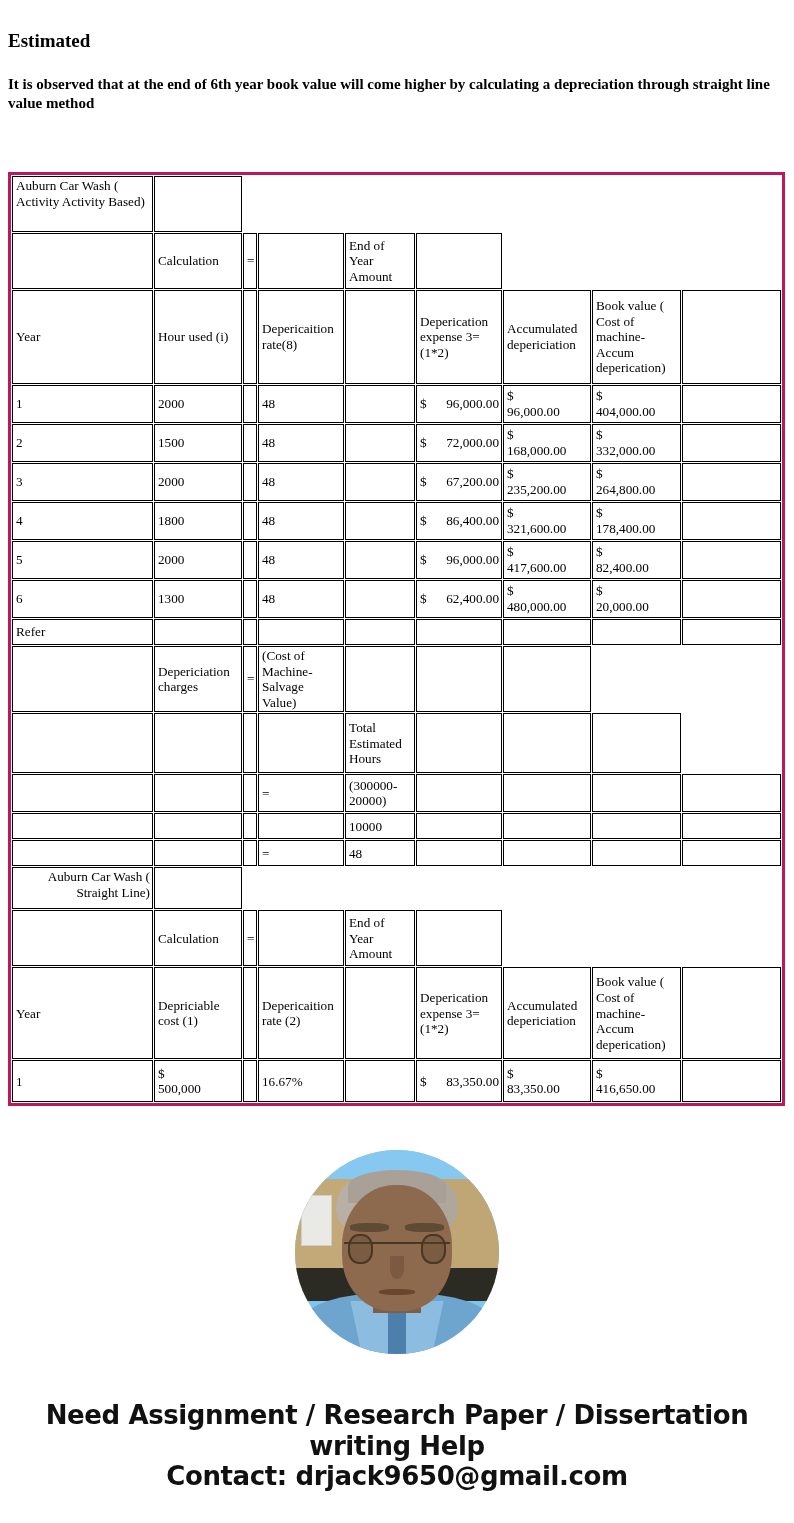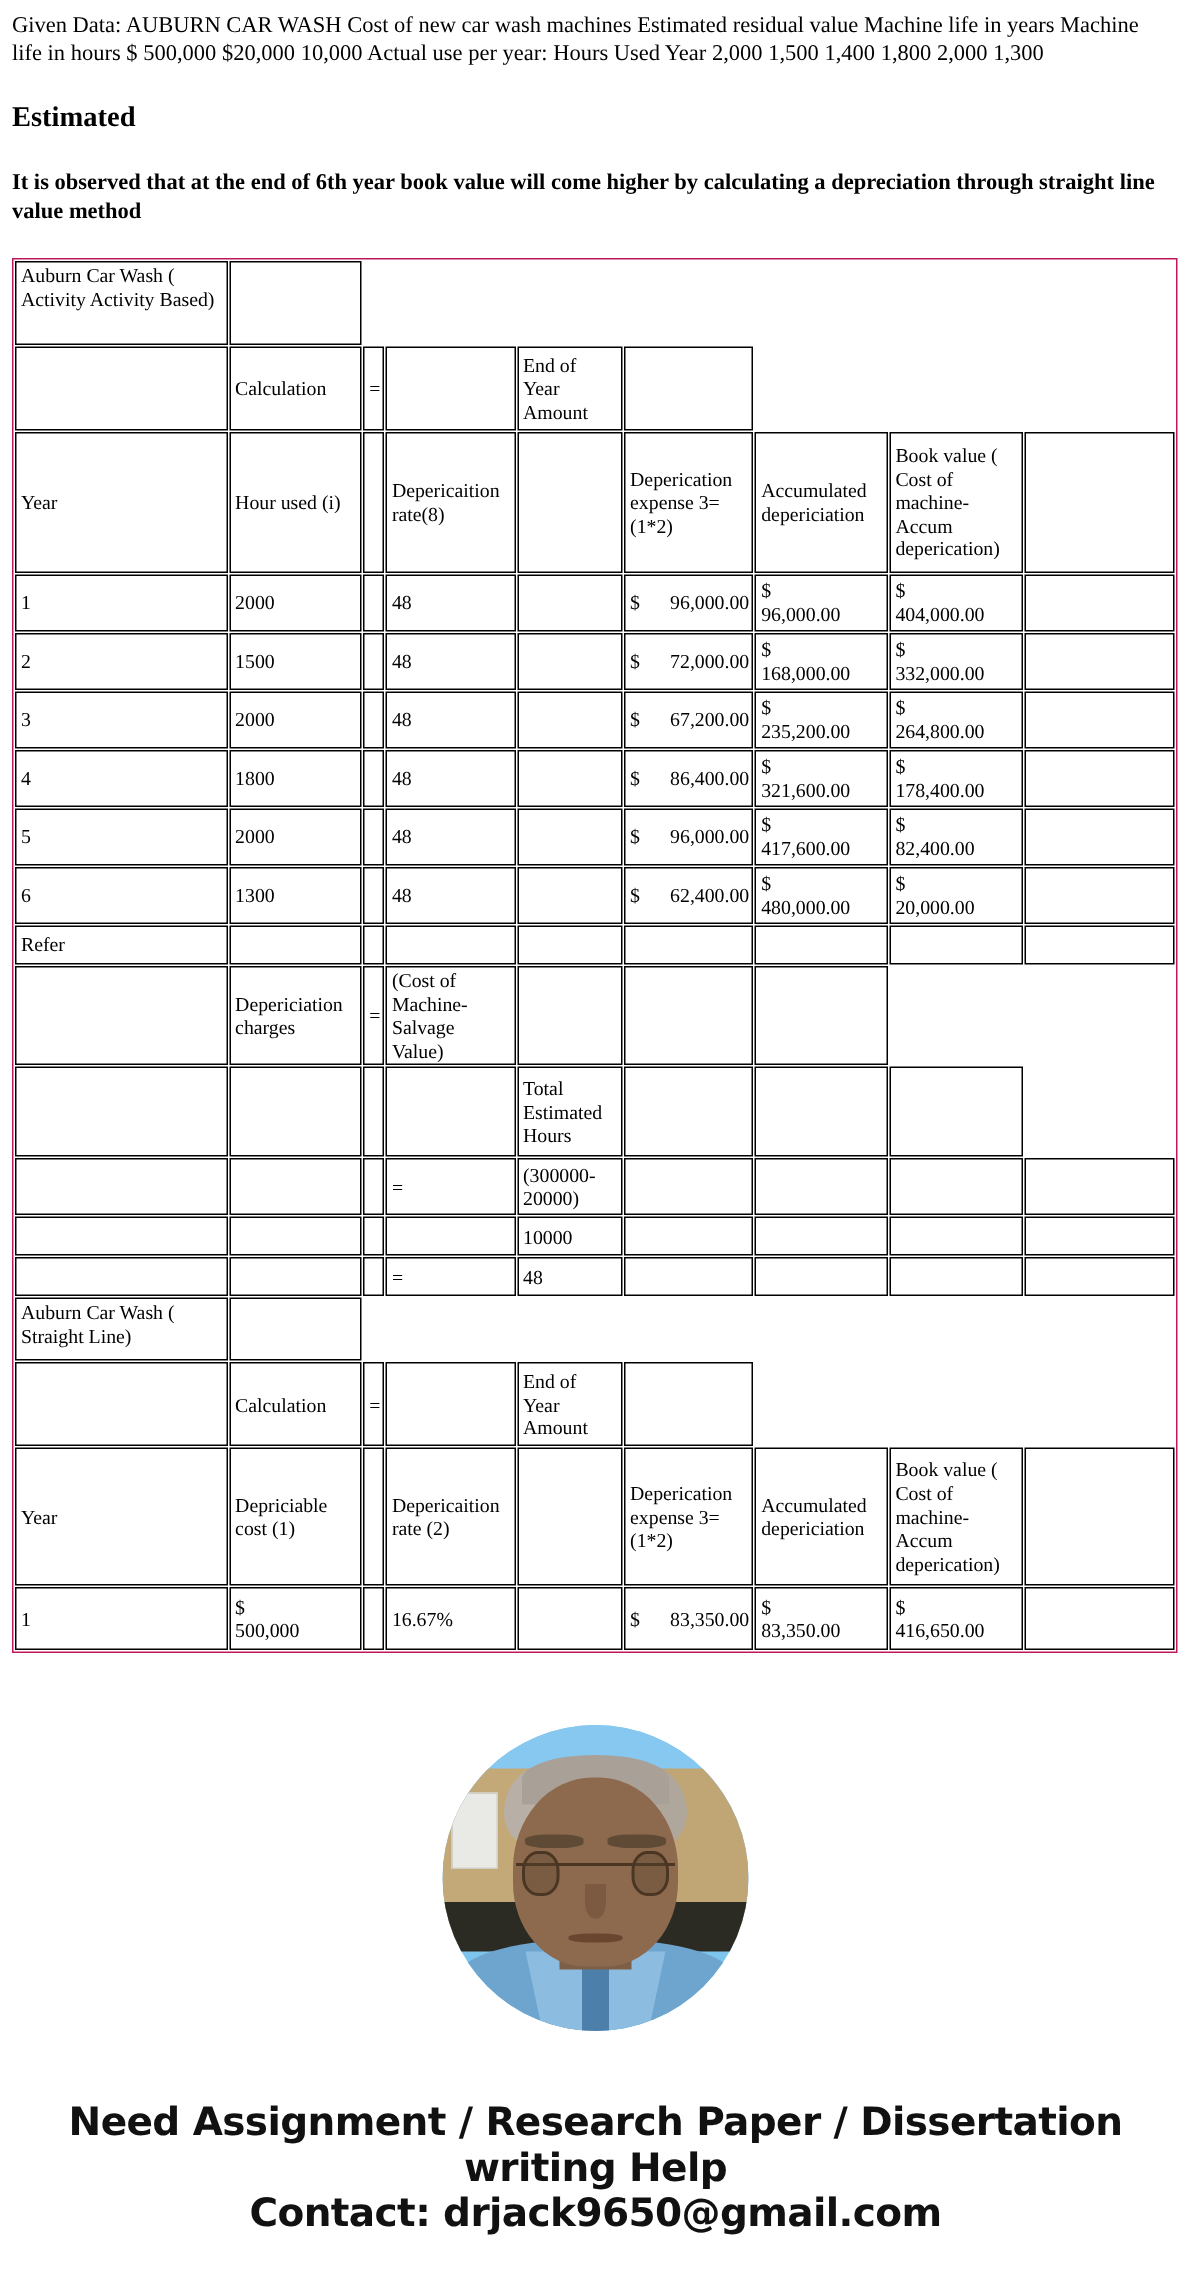"Given Data: AUBURN CAR WASH" p.given { html: <p>Given Data: AUBURN CAR WASH Cost of new car wash machines Estimated residual value Machine life in years Machine life in hours $ 500,000 $20,000 10,000 Actual use per year: Hours Used Year 2,000 1,500 1,400 1,800 2,000 1,300</p> -> none }
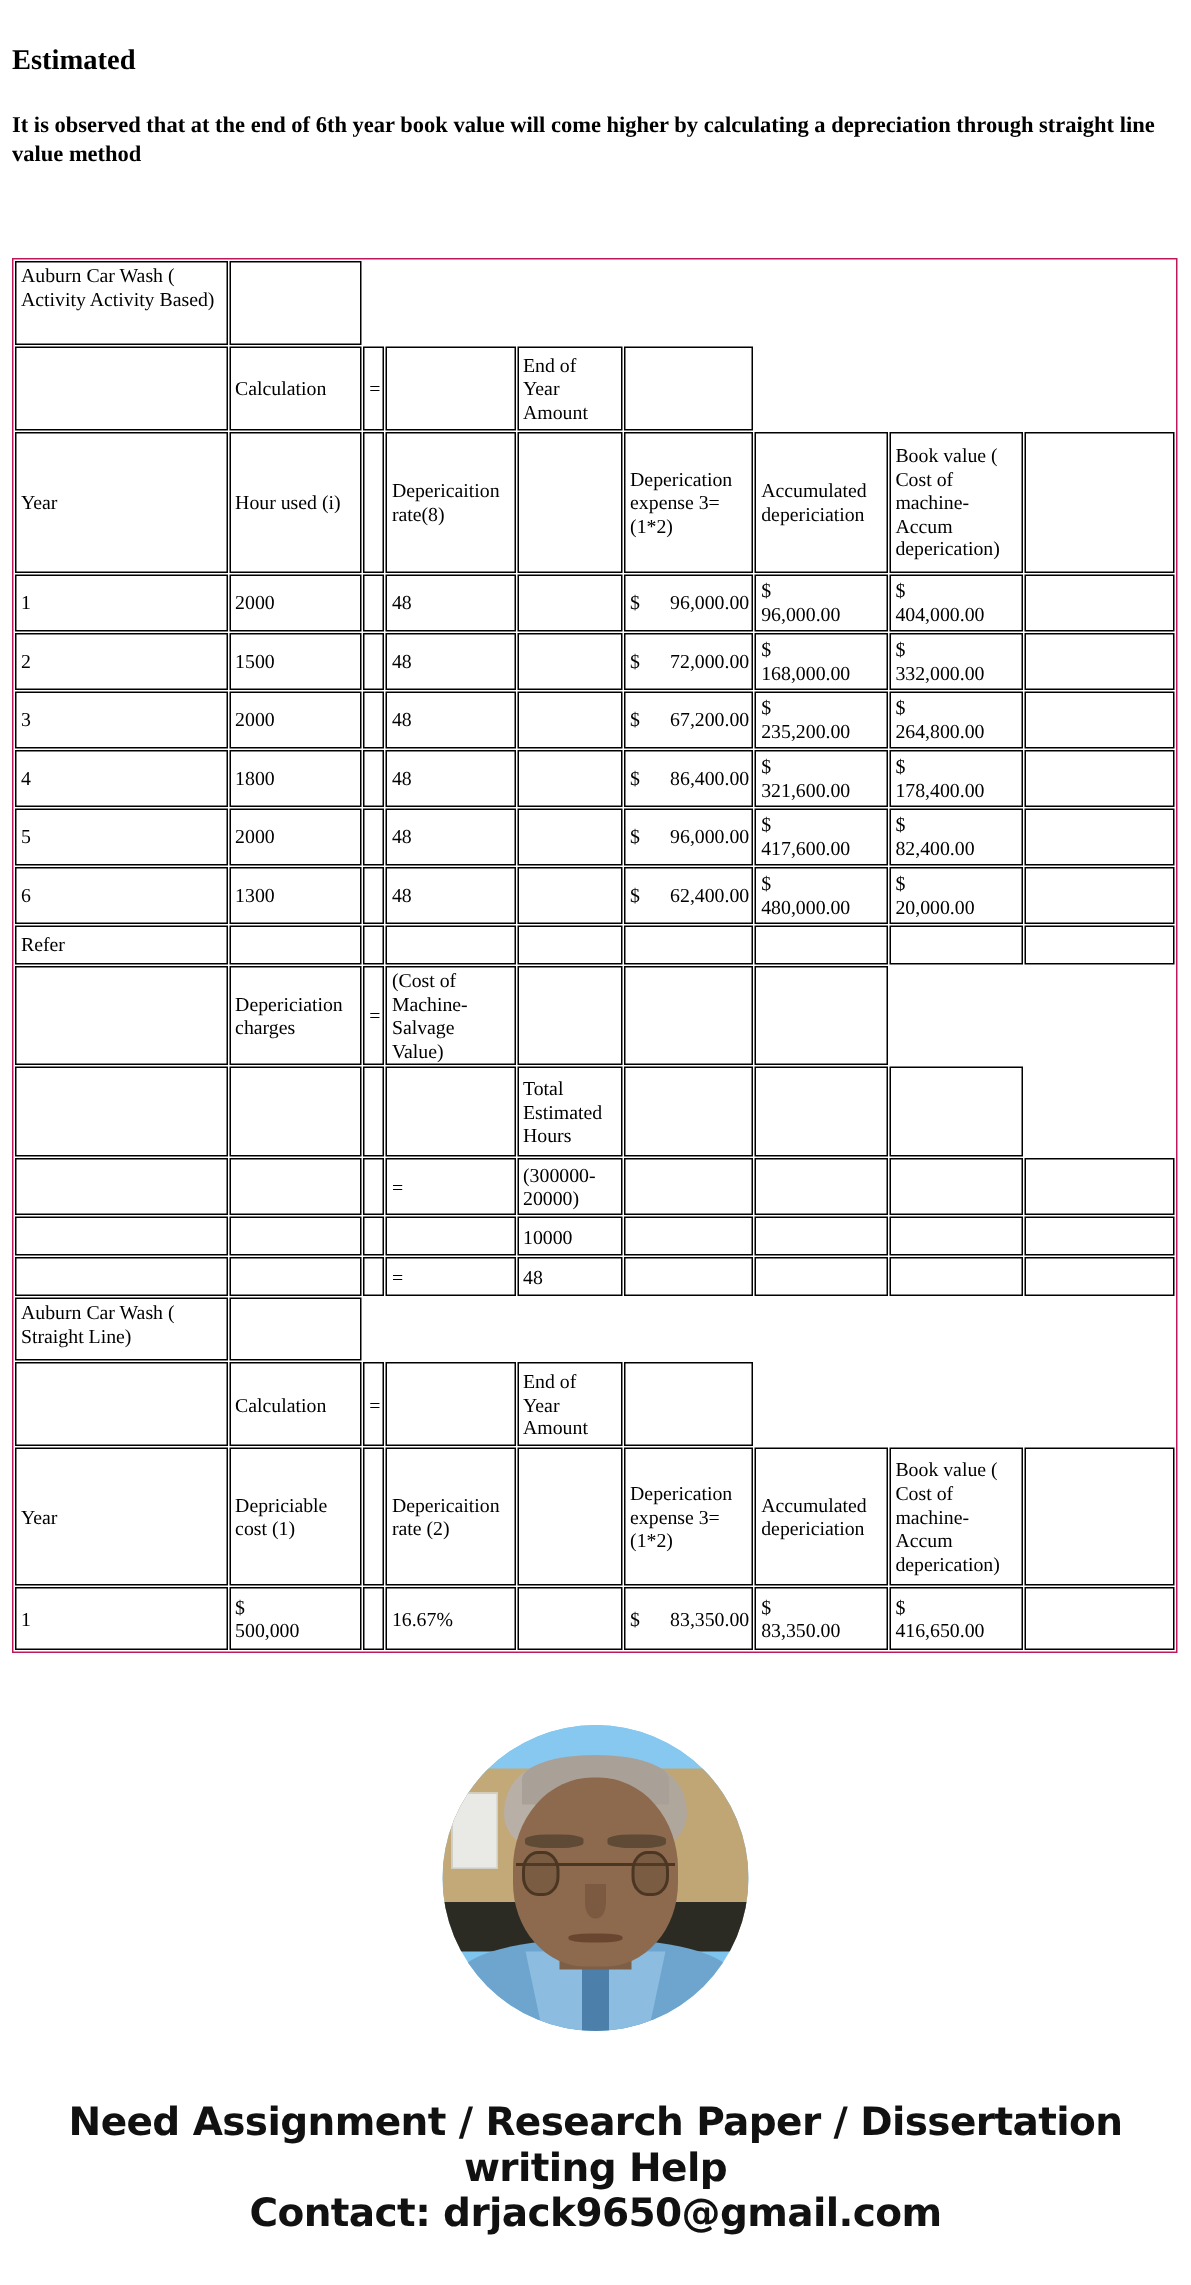"Auburn Car Wash ( Activity" .sheet-wrap { border: 1px solid #be185d -> 3px solid #be185d }
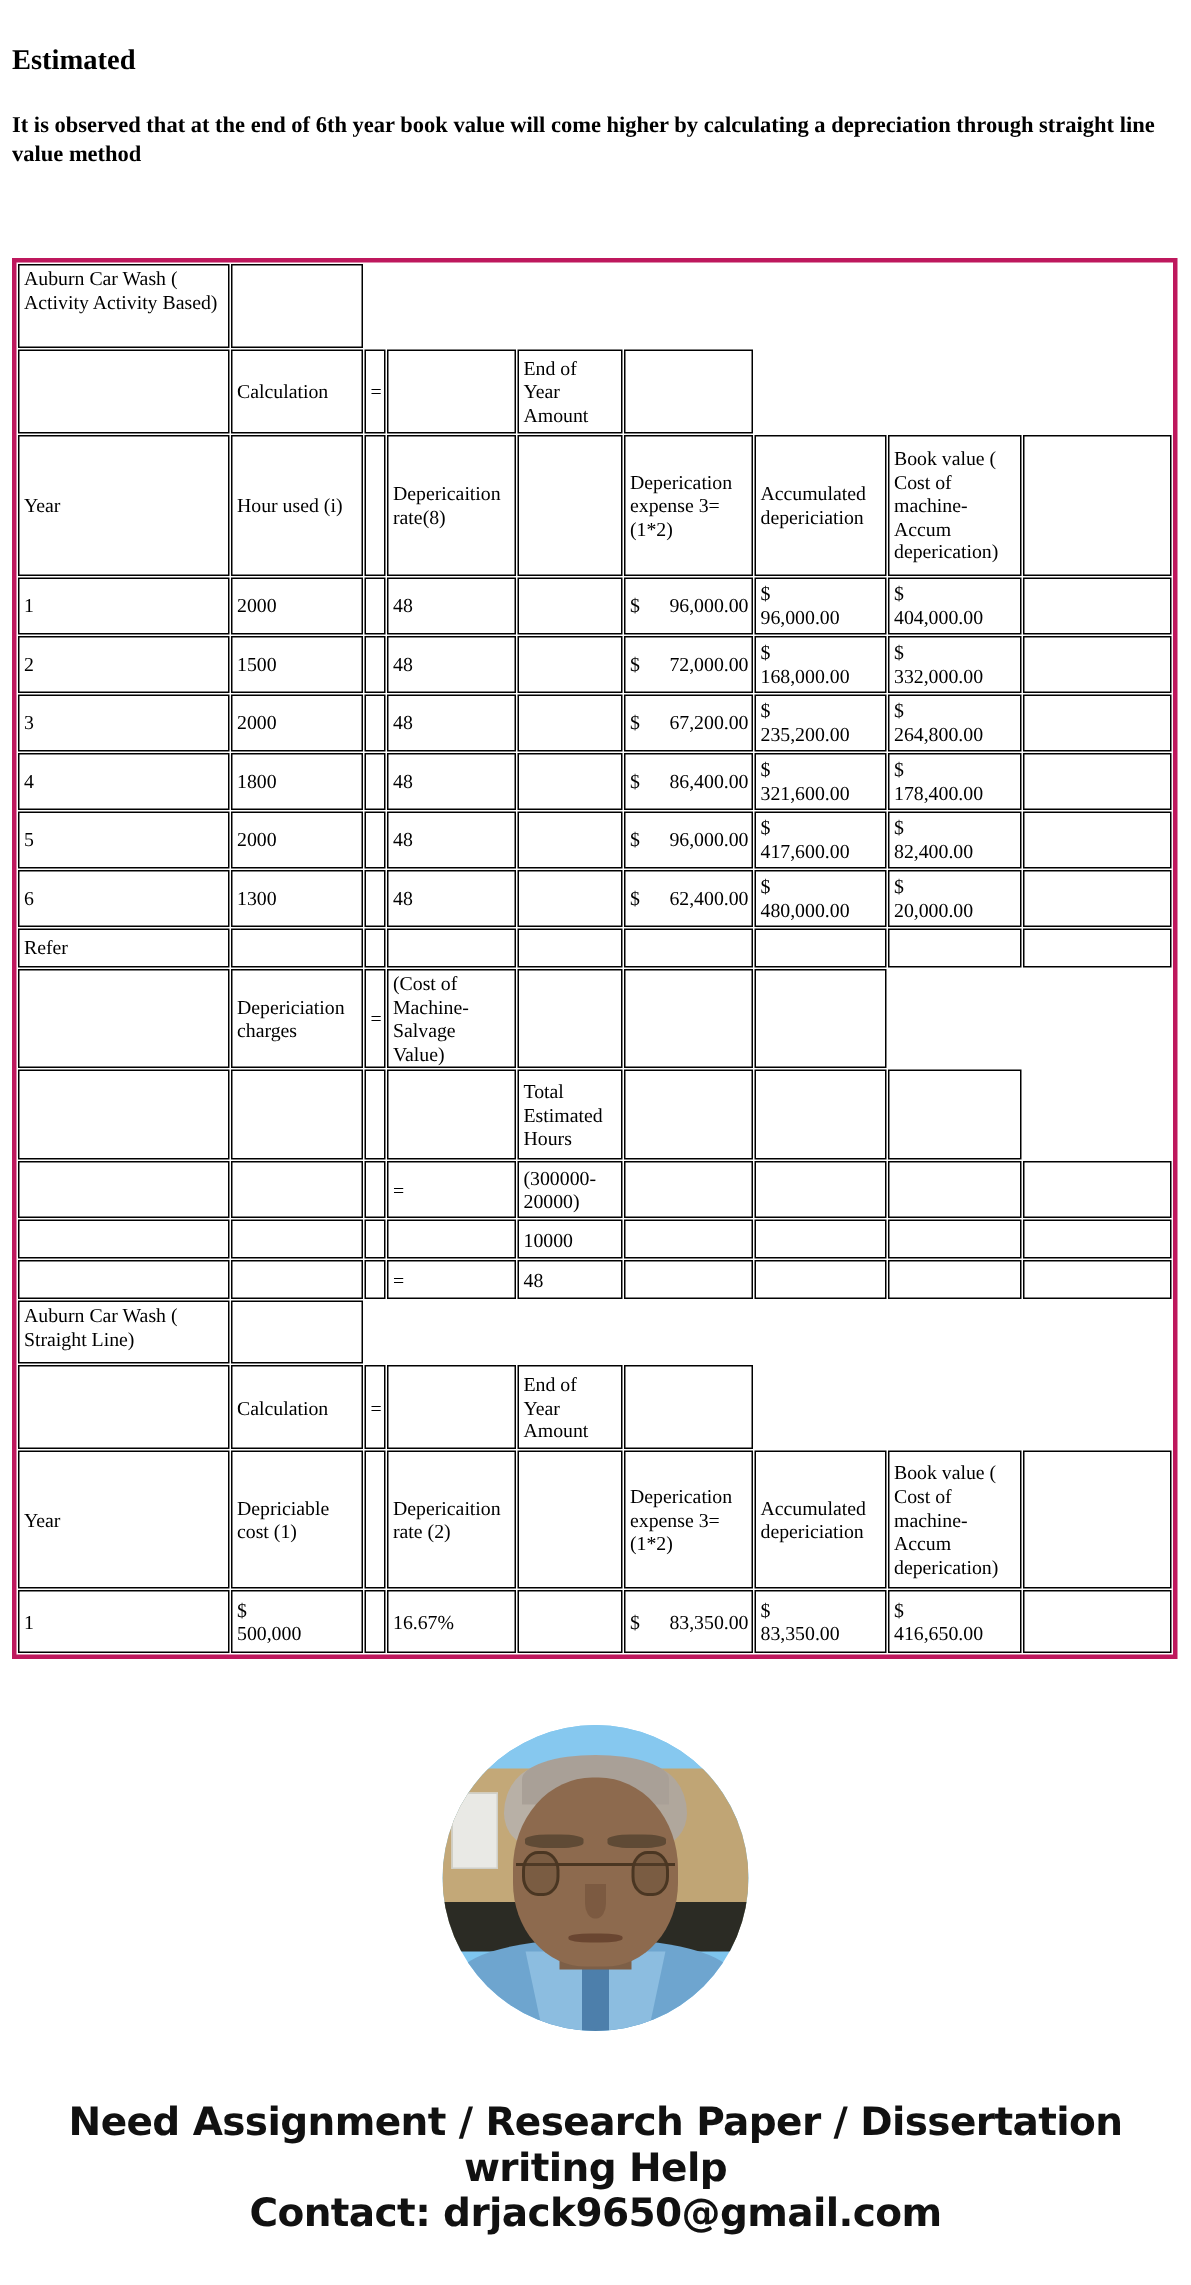"Auburn Car Wash ( Straight" tr.r-title2 td { text-align: none -> right }
